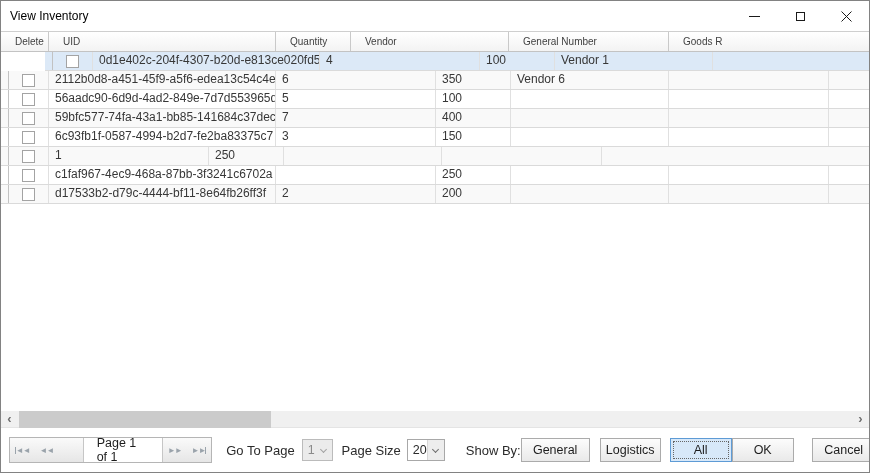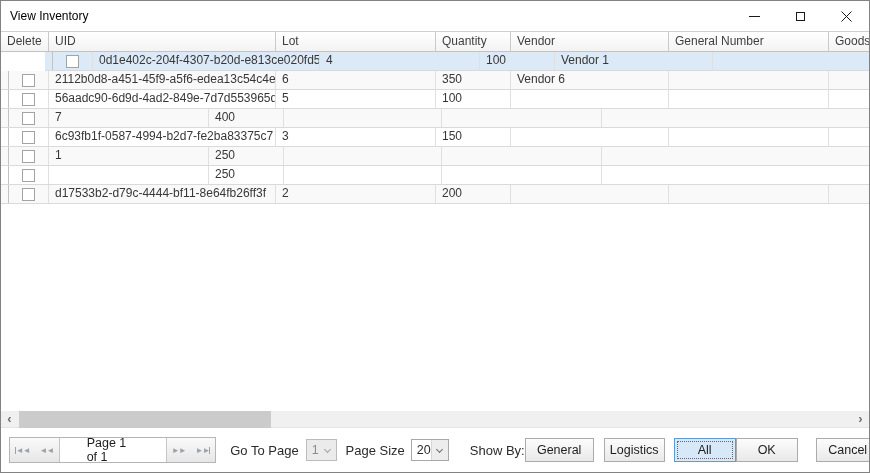"Delete" .hcell { font-size: 12px -> 10px; padding-left: 6px -> 14px }
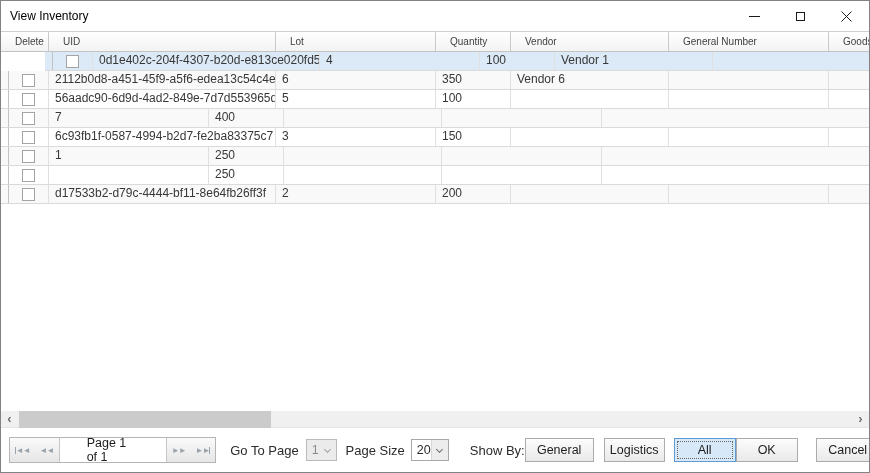"Lot" div.hcell { html: <div>Lot</div> -> none }
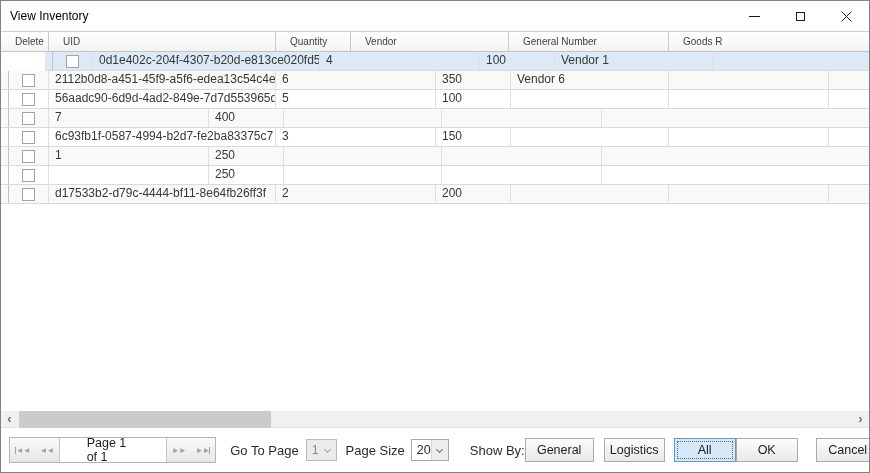"59bfc577-74fa-43a1-bb85-141684c37dec" div.cell { html: none -> <div>59bfc577-74fa-43a1-bb85-141684c37dec</div> }
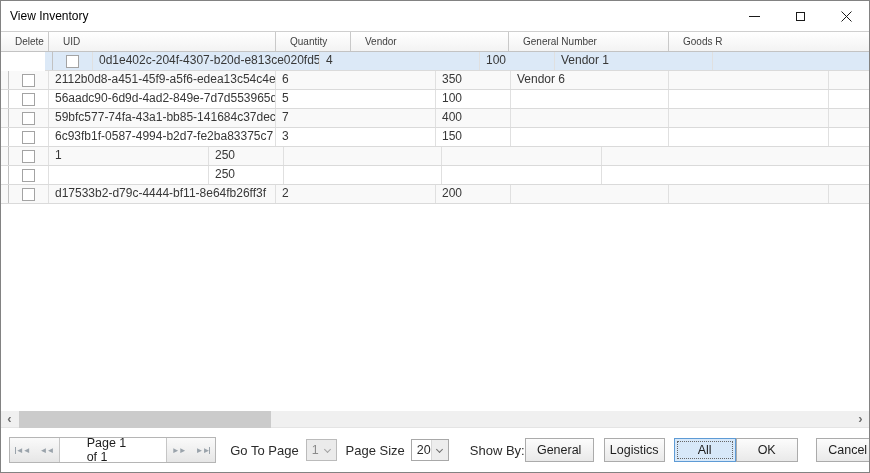"c1faf967-4ec9-468a-87bb-3f3241c6702a" div.cell { html: none -> <div>c1faf967-4ec9-468a-87bb-3f3241c6702a</div> }
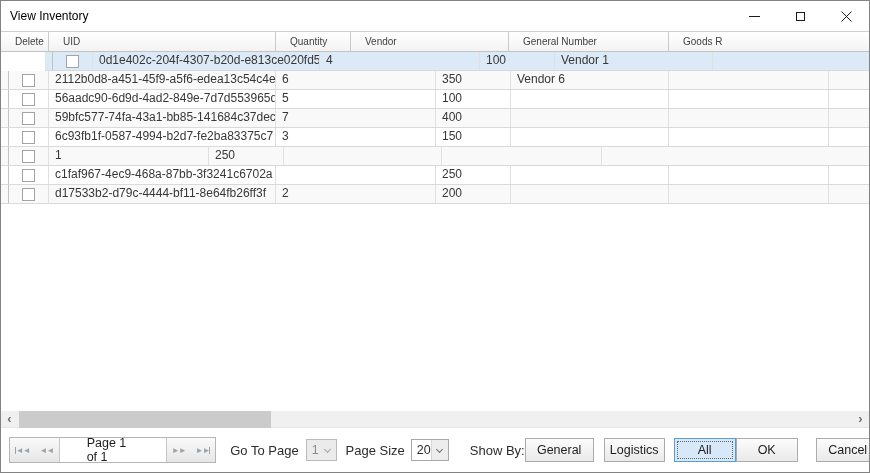"Page 1 of 1" .pager-label { margin-left: none -> 24px; padding: 0 27px -> 0 13px }
